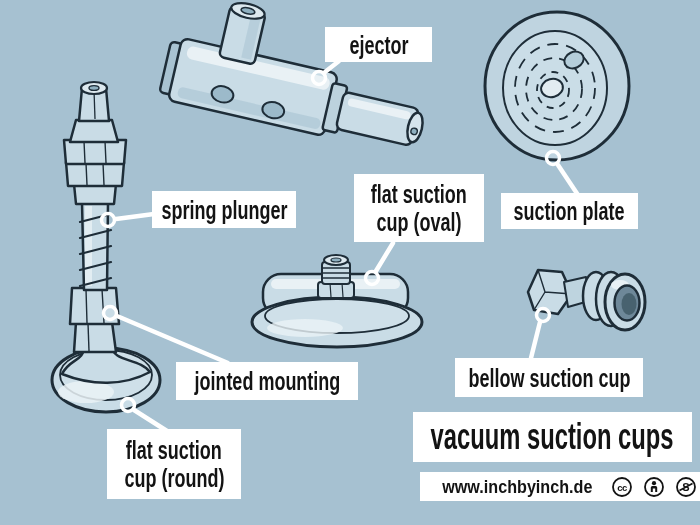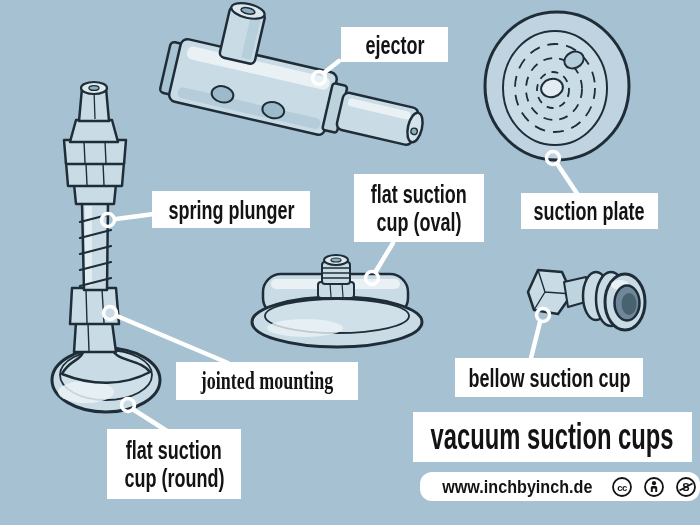"ejector" .lbl-ejector { margin-left: 16px -> none }
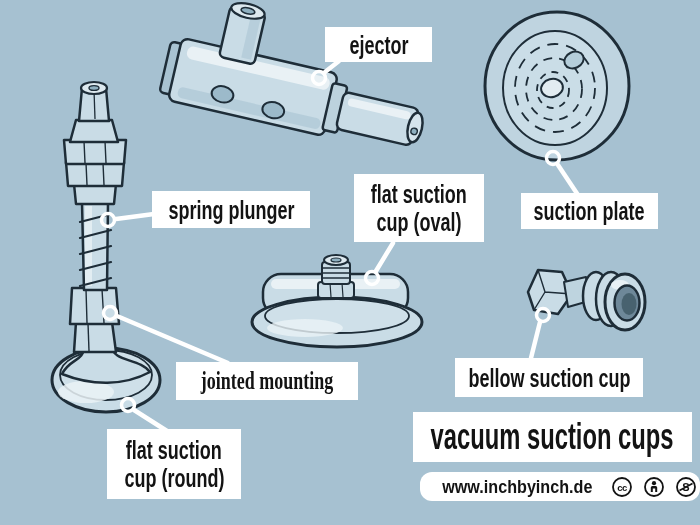"spring plunger" .lbl-spring { width: 158px -> 144px }
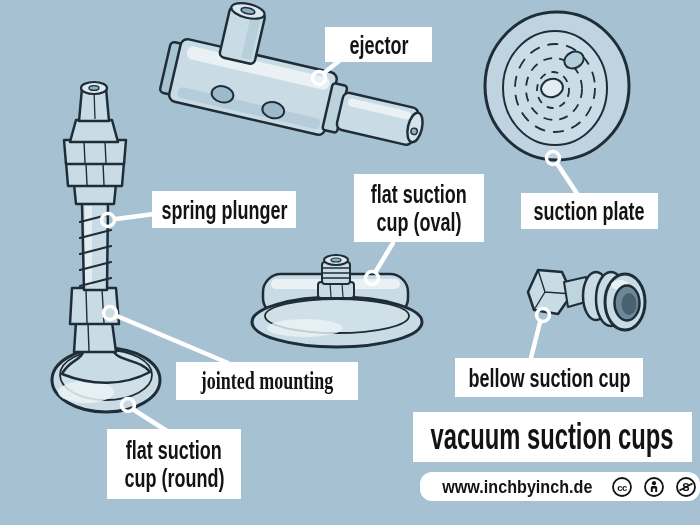"suction plate" .lbl-plate { left: 521px -> 501px }
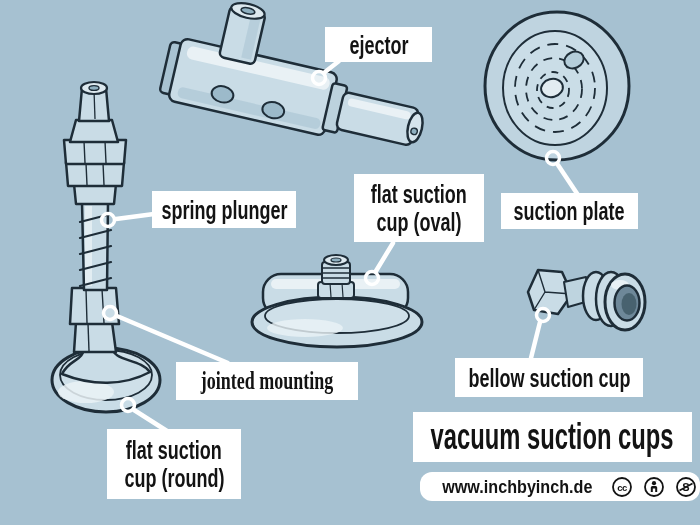"jointed mounting" .lbl-jointed { font-family: Liberation Serif, serif -> none }
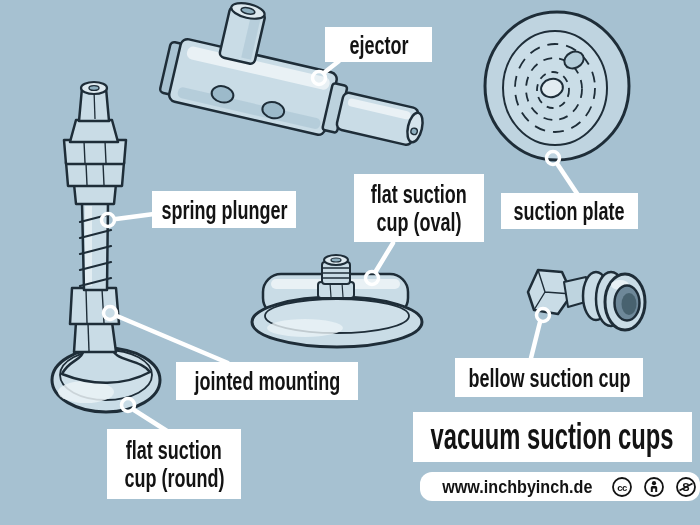"www.inchbyinch.de" .footer-bar { border-radius: 12px -> none }
